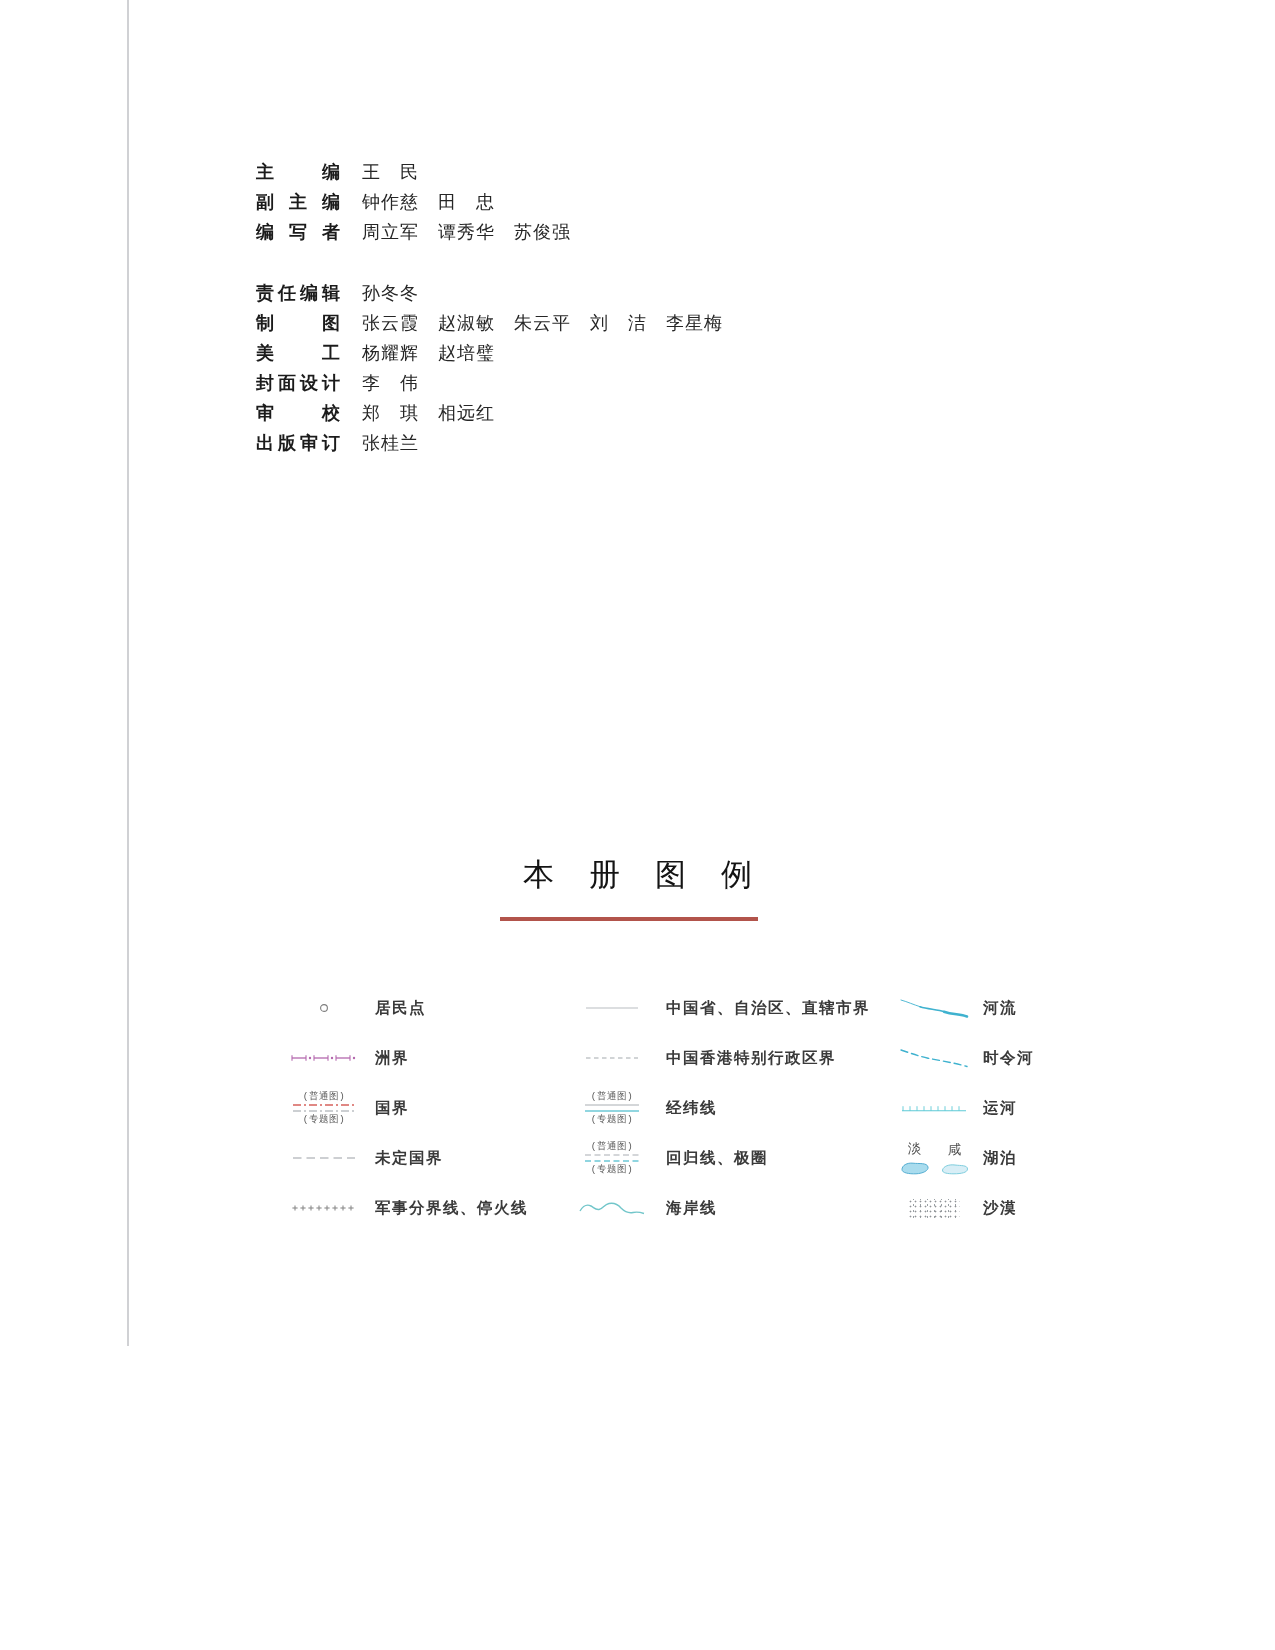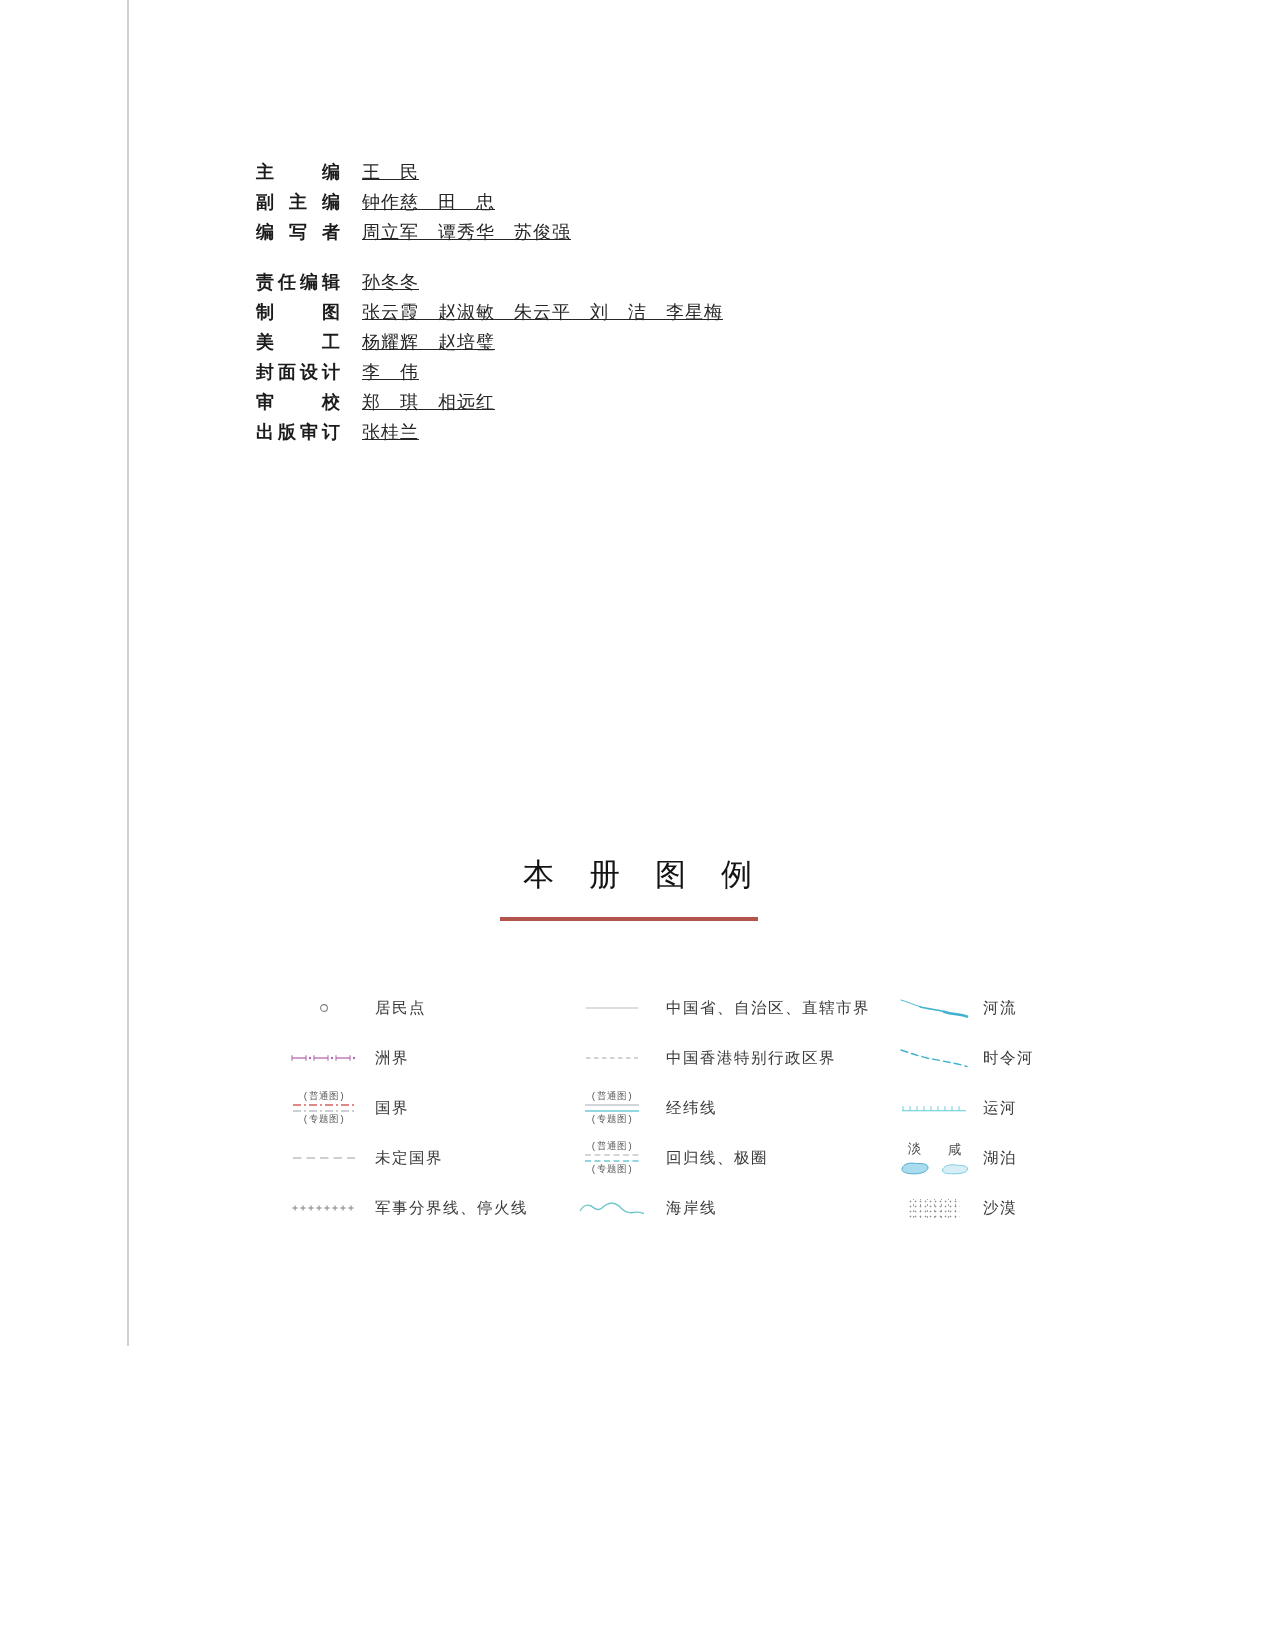"王 民" .credit-names { text-decoration: underline -> none }
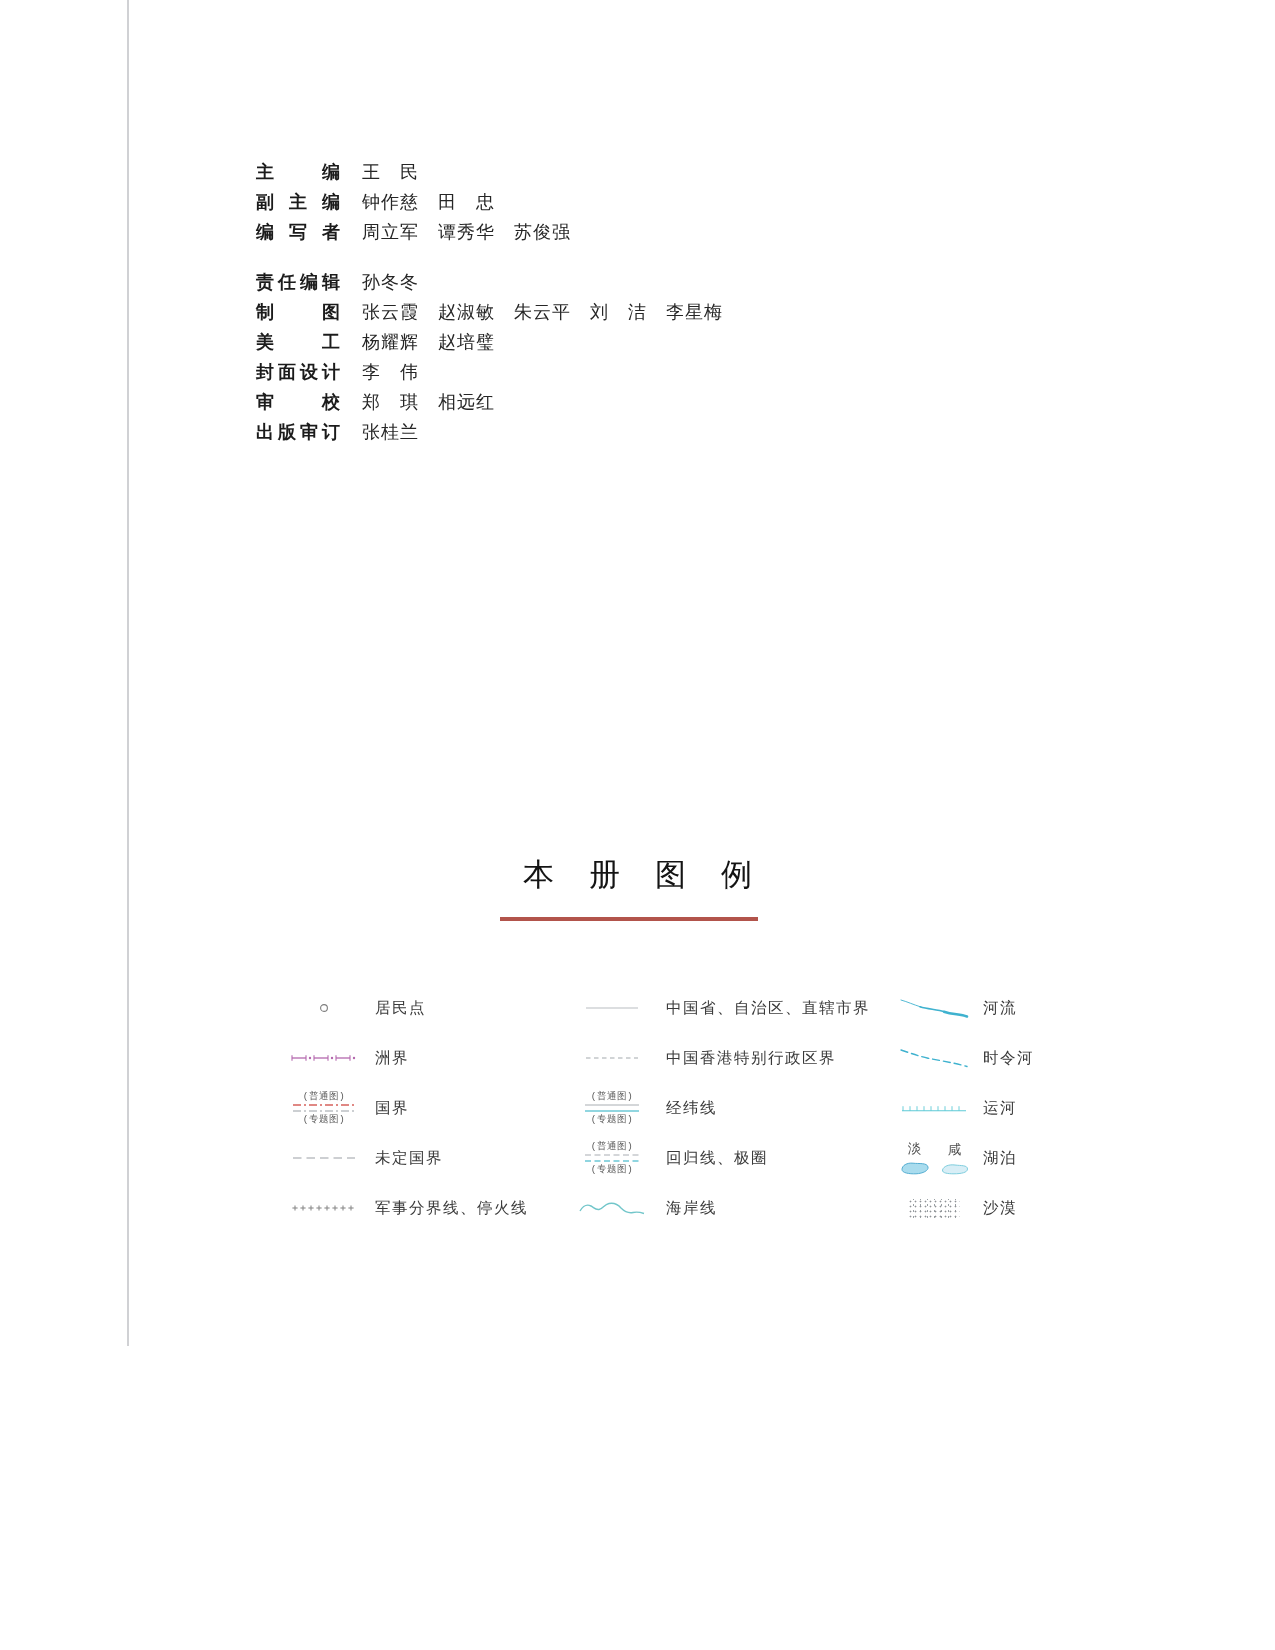"责任编辑" .credit-group + .credit-group { margin-top: 20px -> 31px }
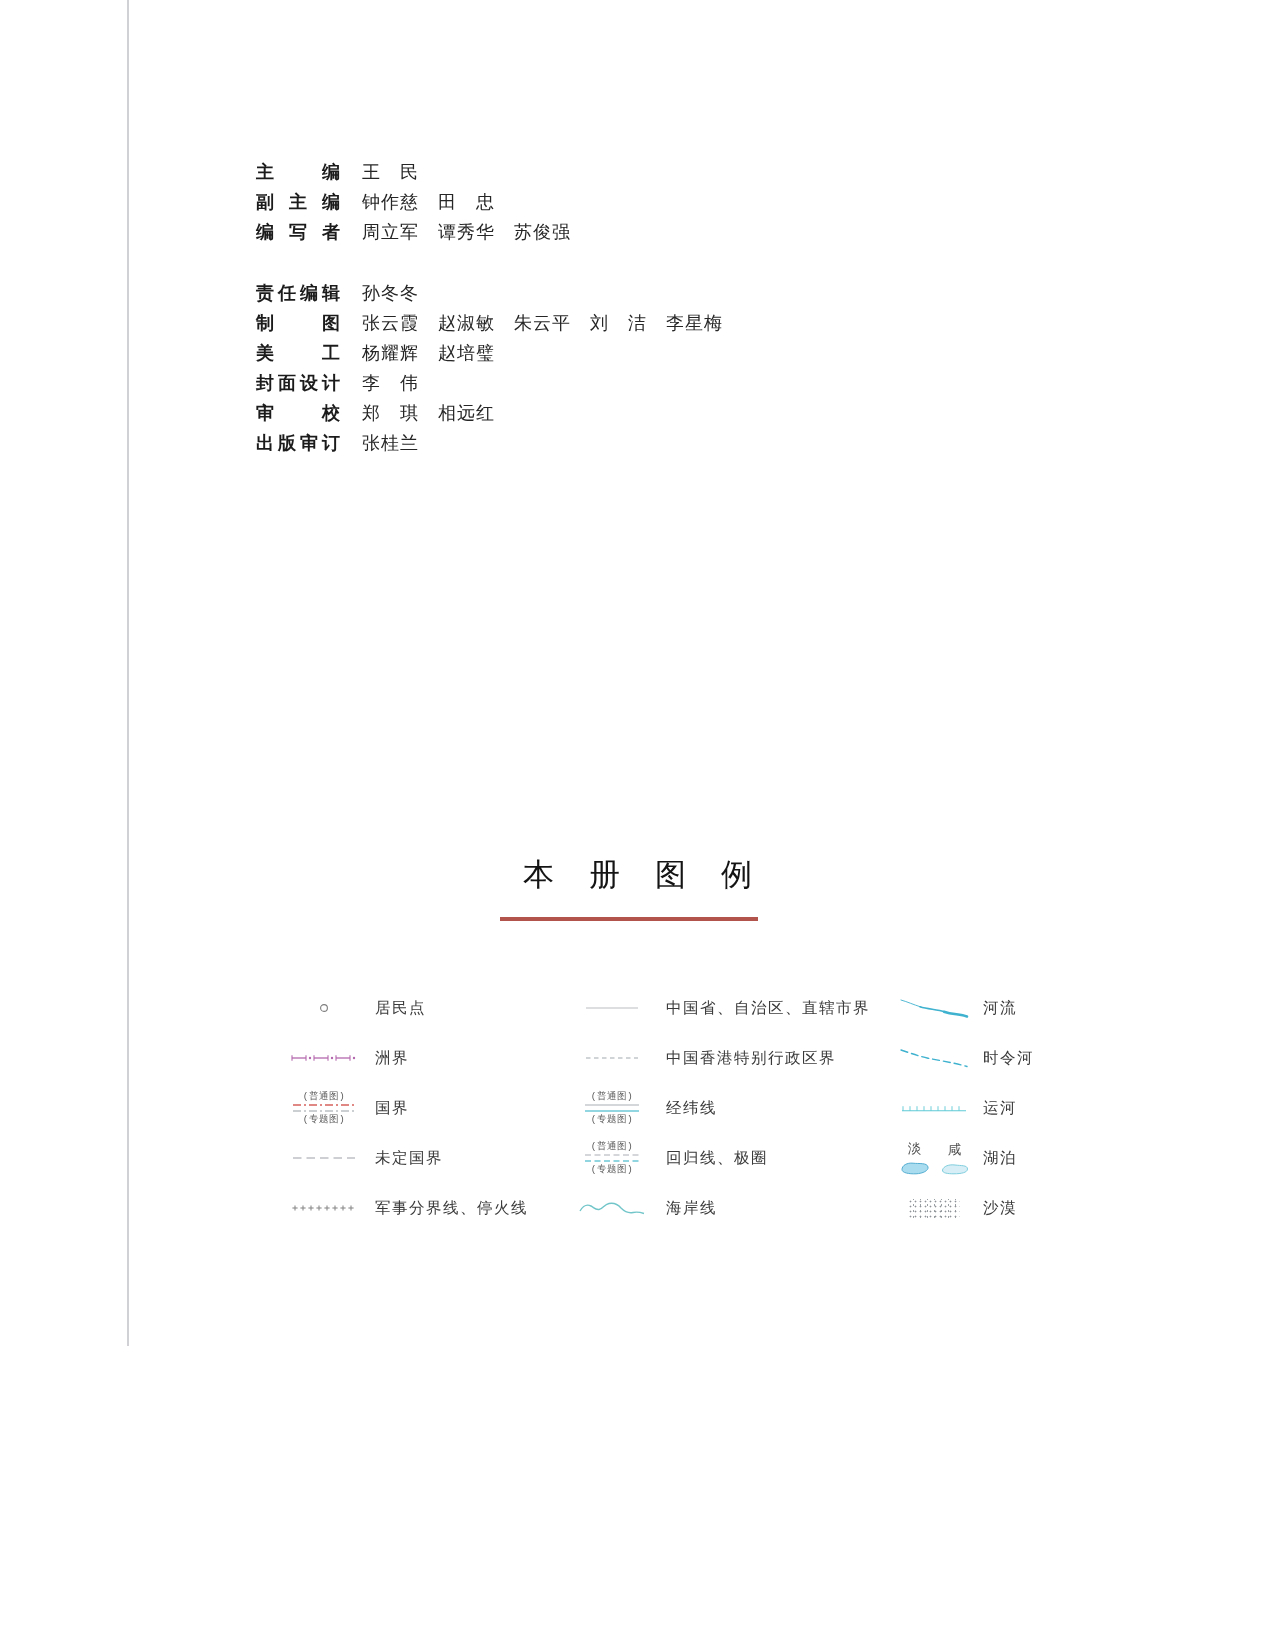"居民点" .legend-label { font-weight: none -> bold }
